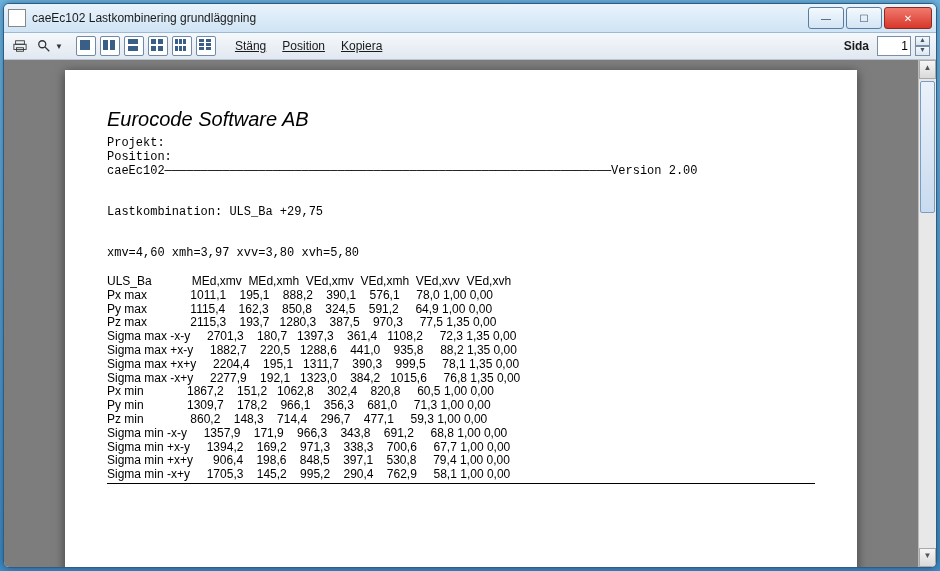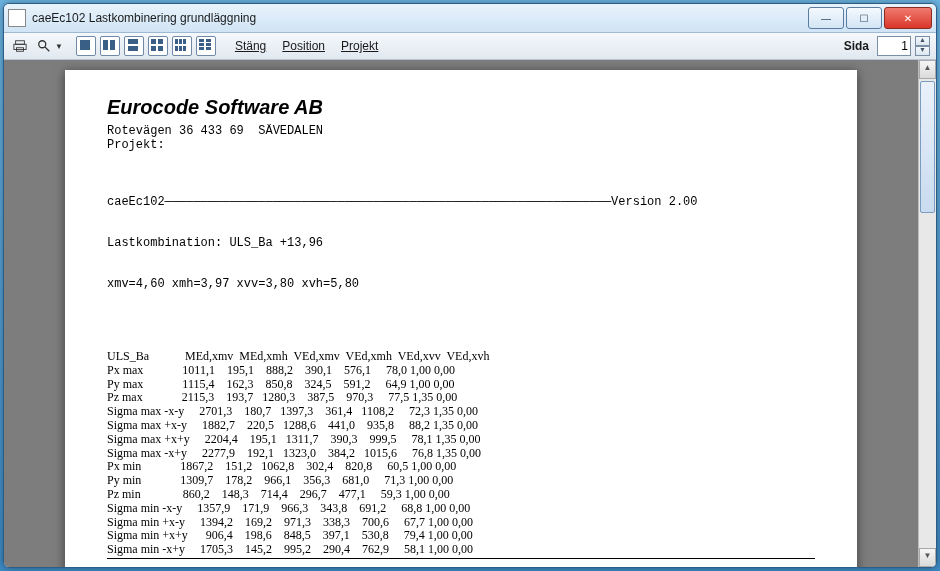"Projekt" span.tb-link { text: Projekt -> Kopiera }
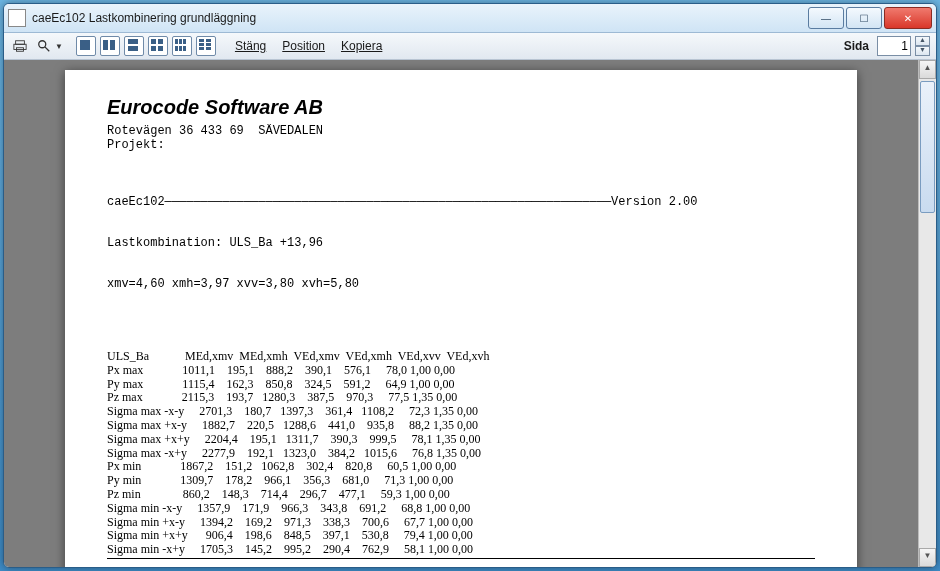"Eurocode Software AB" .paper h1 { font-weight: bold -> normal; margin: 4px 0 6px 0 -> 16px 0 6px 0 }
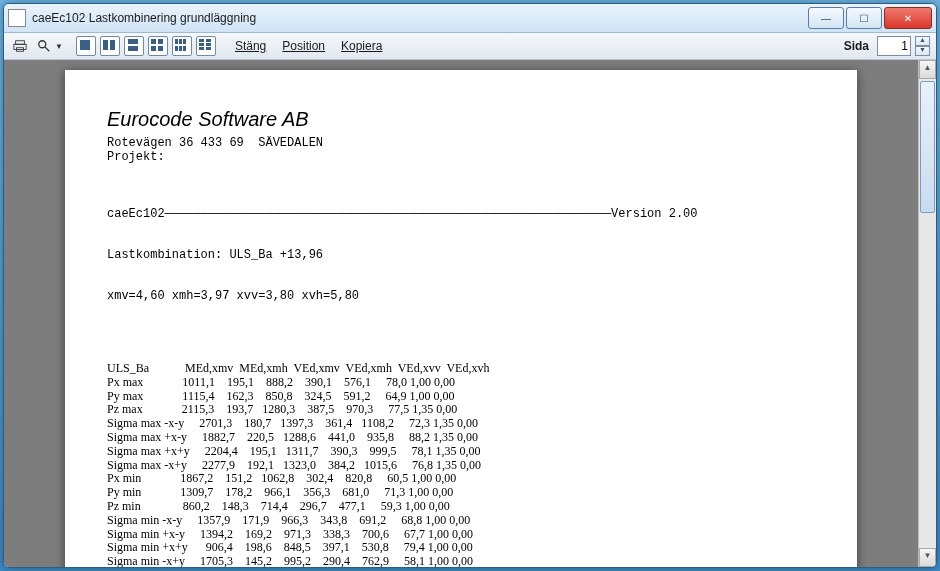"Rotevägen 36 433 69 SÄVEDALEN" div.hdr-line { html: <div>Rotevägen 36 433 69 SÄVEDALEN</div> -> none }
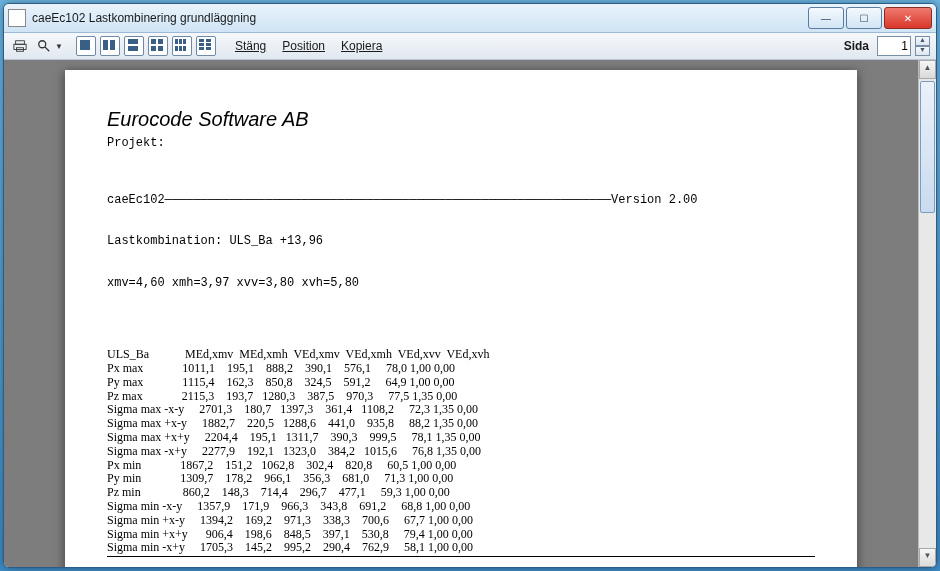"Position:" div.hdr-line { html: none -> <div>Position:</div> }
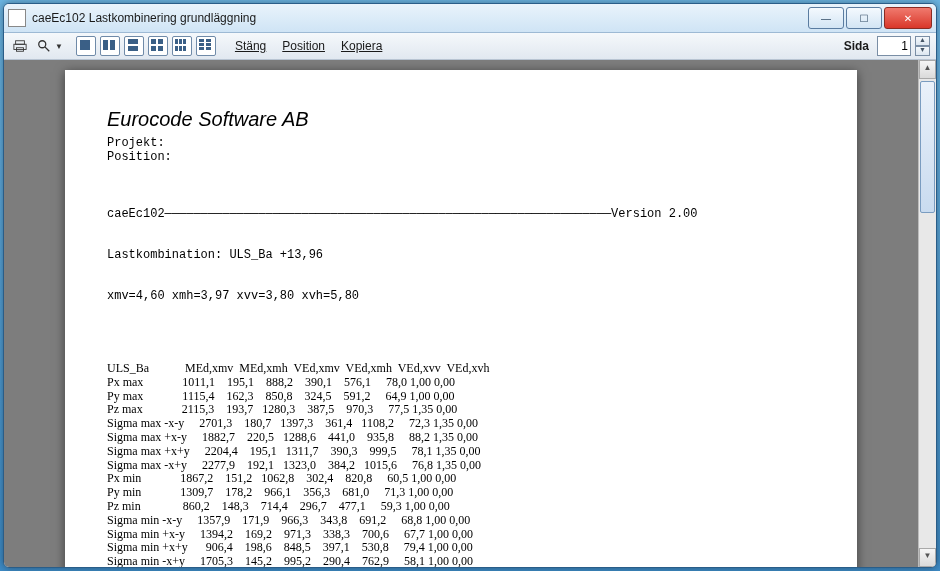"caeEc102————————————————————————————————" .sep-line { margin-top: 43px -> none }
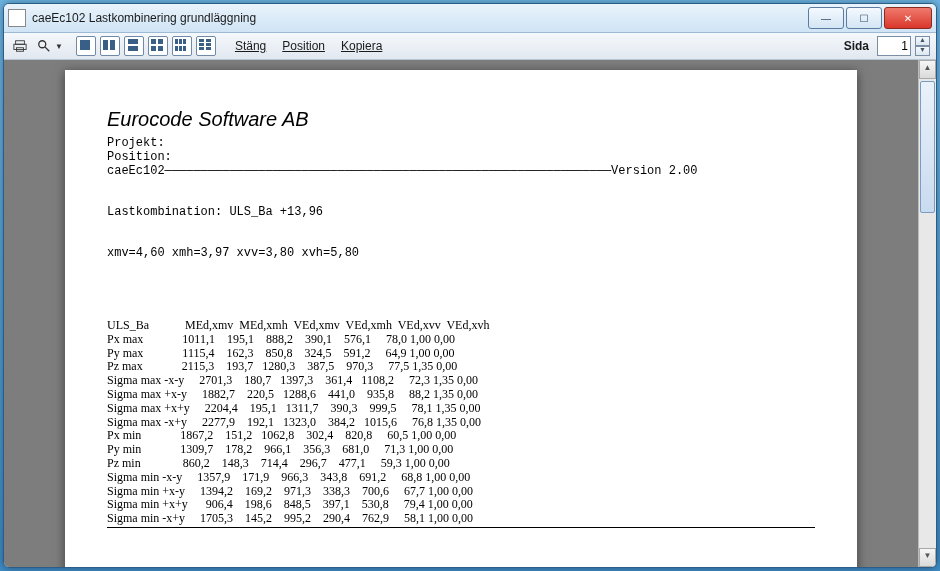"Lastkombination: ULS_Ba +13,96" div.hdr-line { text: +13,96 -> +29,75 }
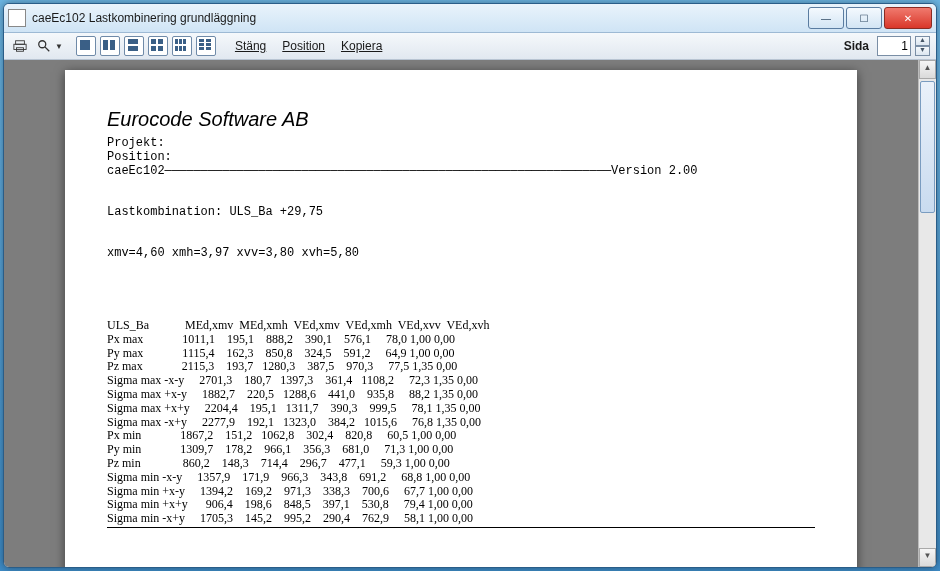"ULS_Ba MEd,xmv MEd,xmh VEd,xmv VEd,xmh" .tbl { font-family: Liberation Serif, serif -> Liberation Sans, sans-serif; margin-top: 44px -> none }
